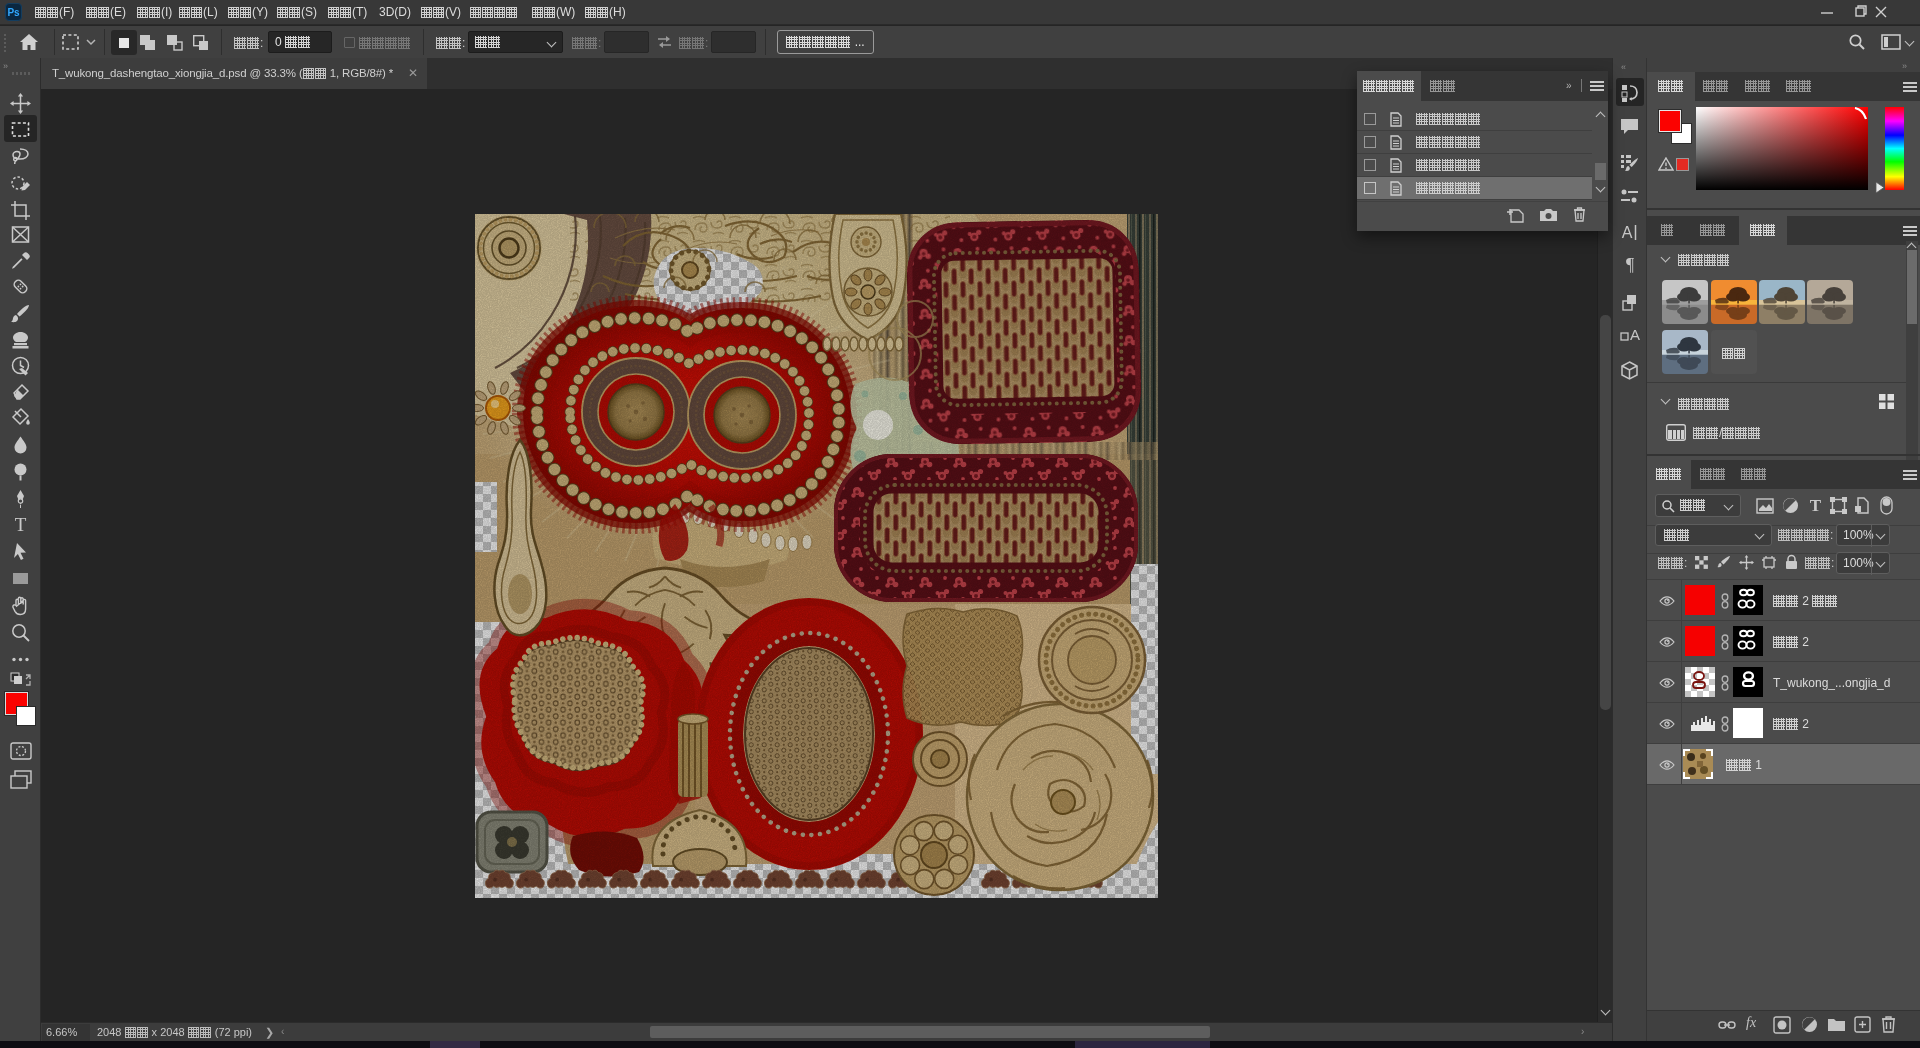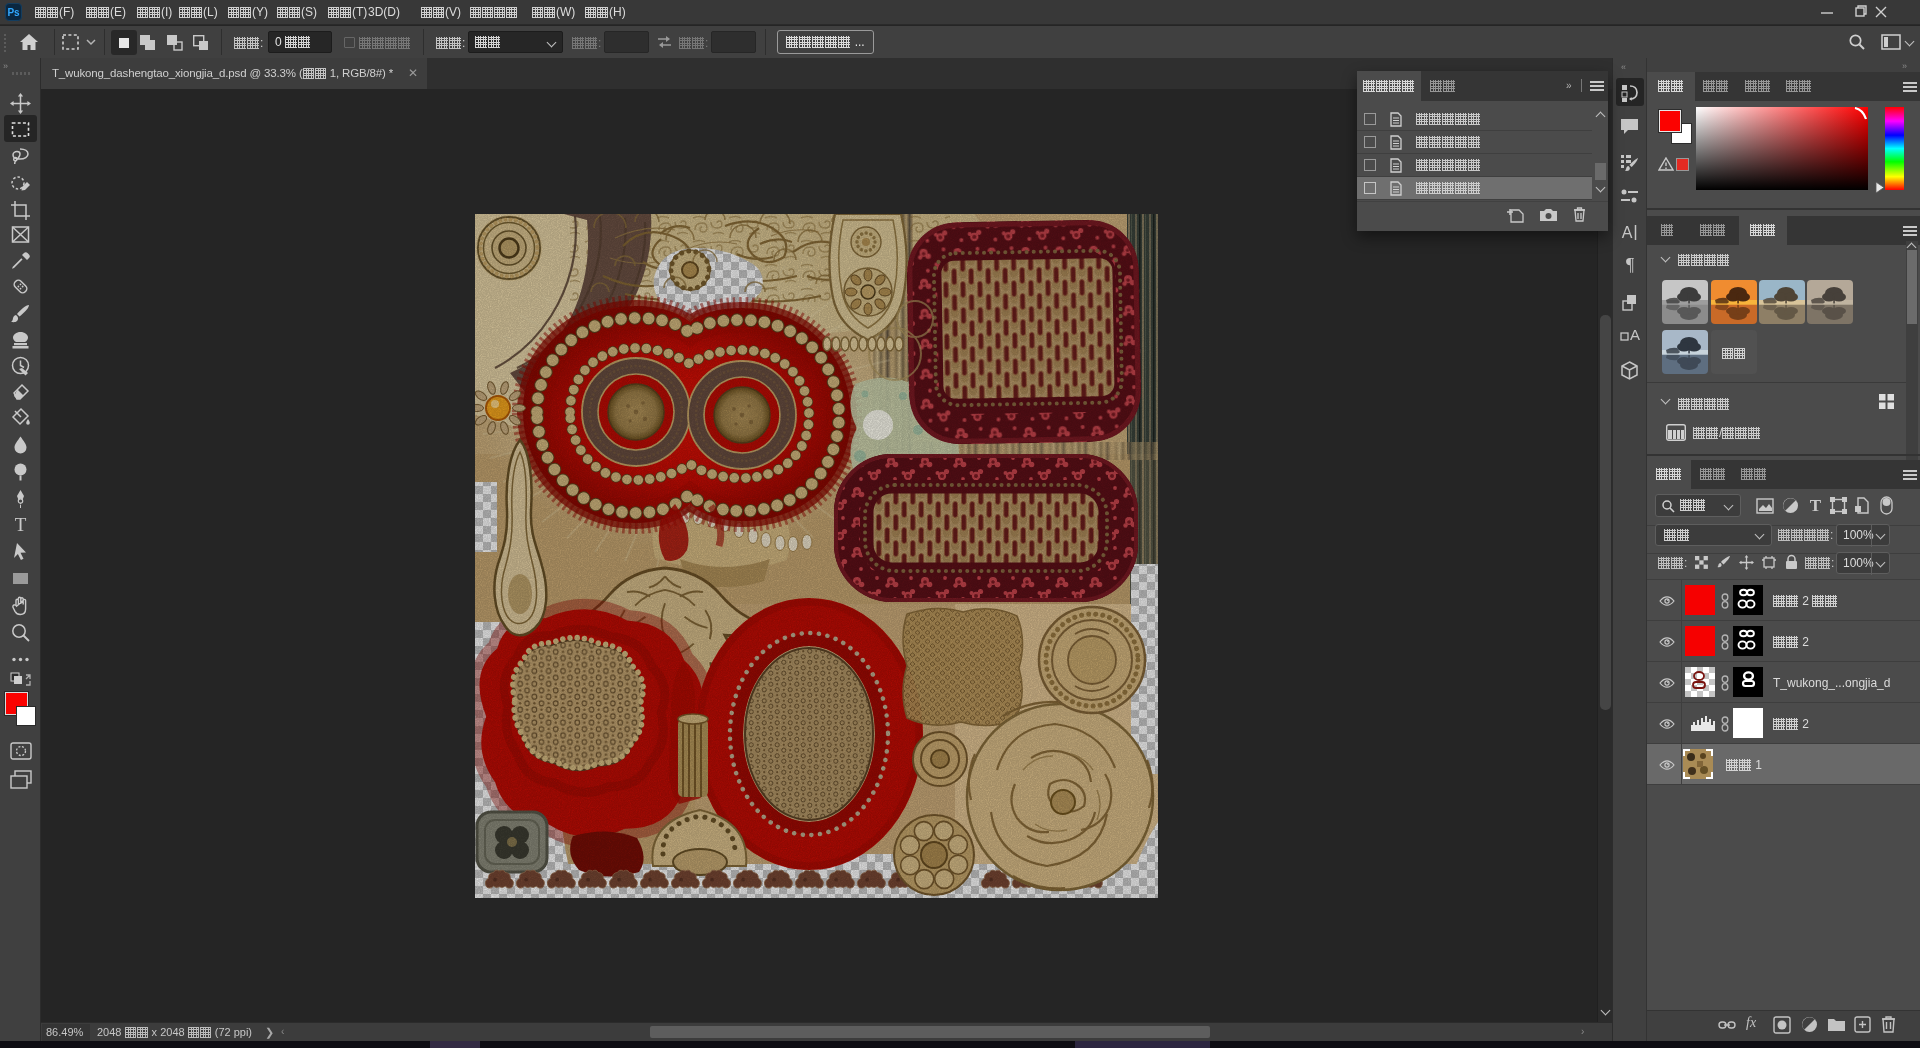"3D(D)" span.mi { left: 368px -> 379px }
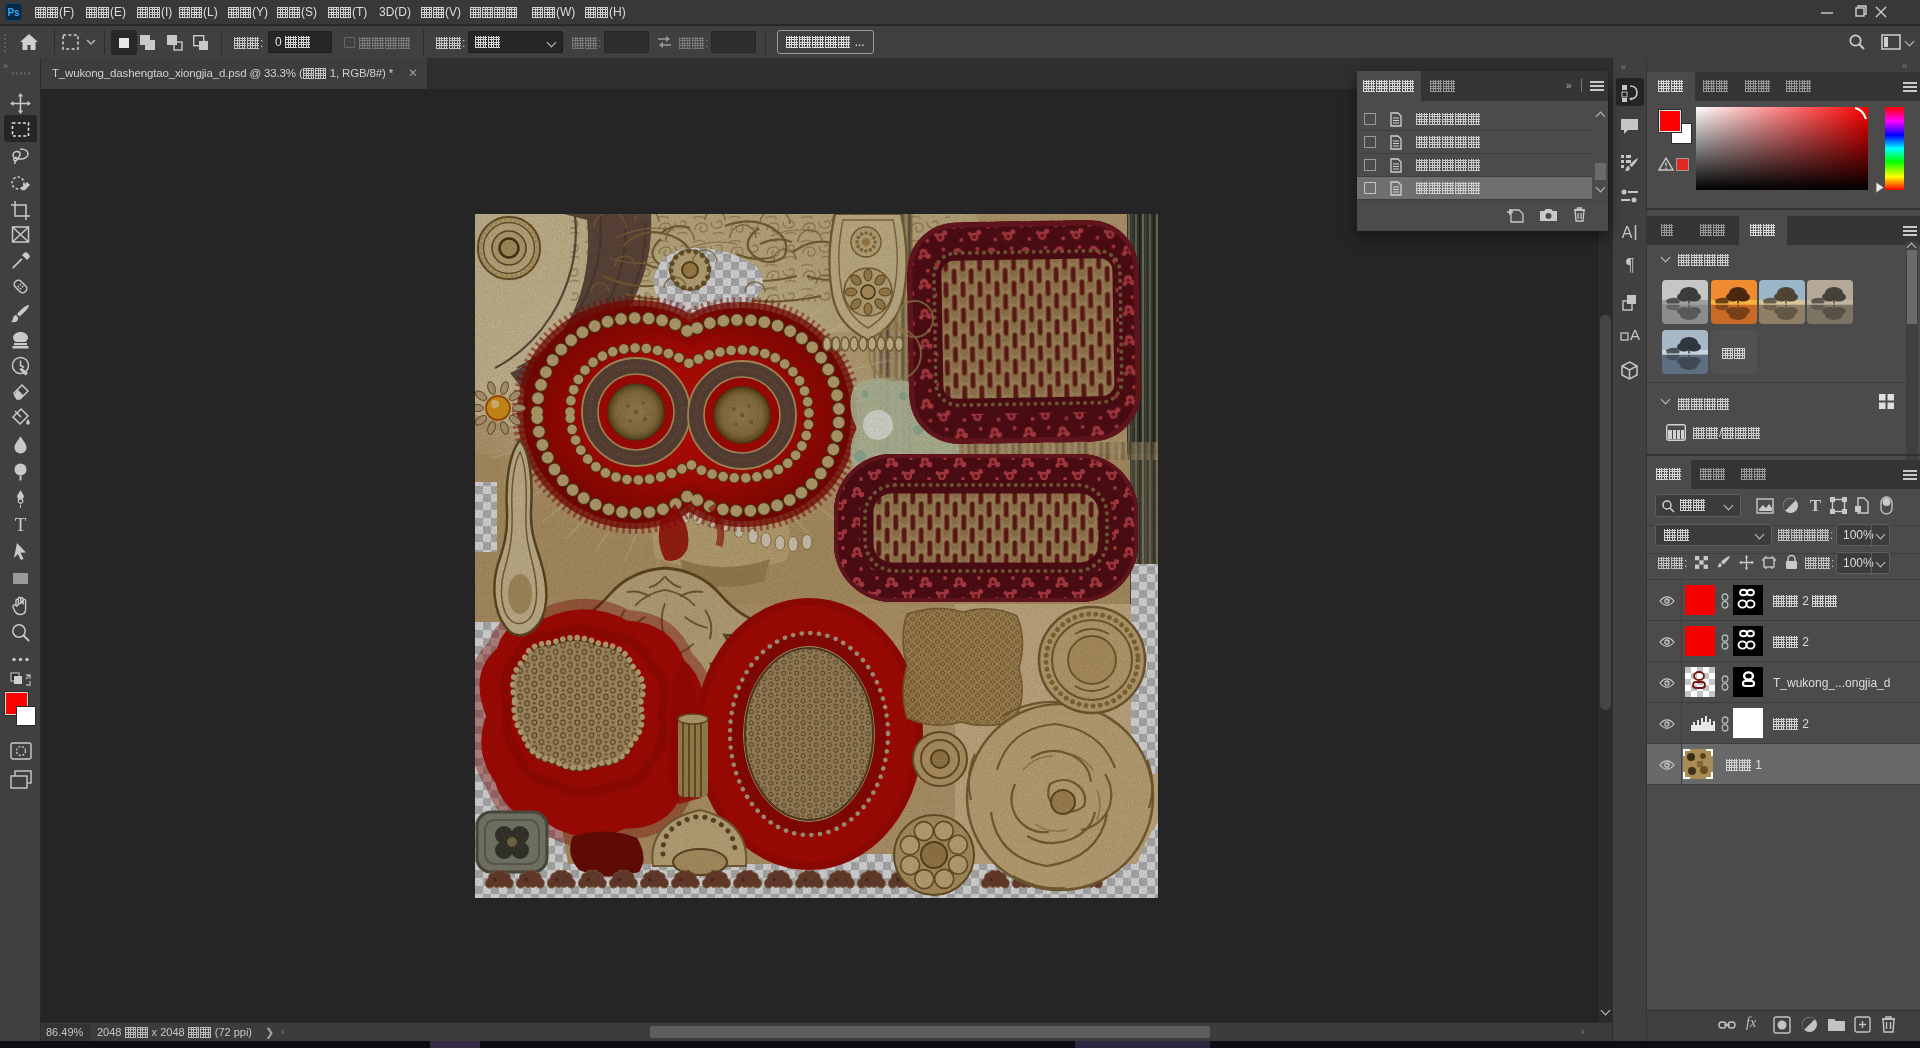"86.49%" span.abs { text: 86.49% -> 6.66% }
